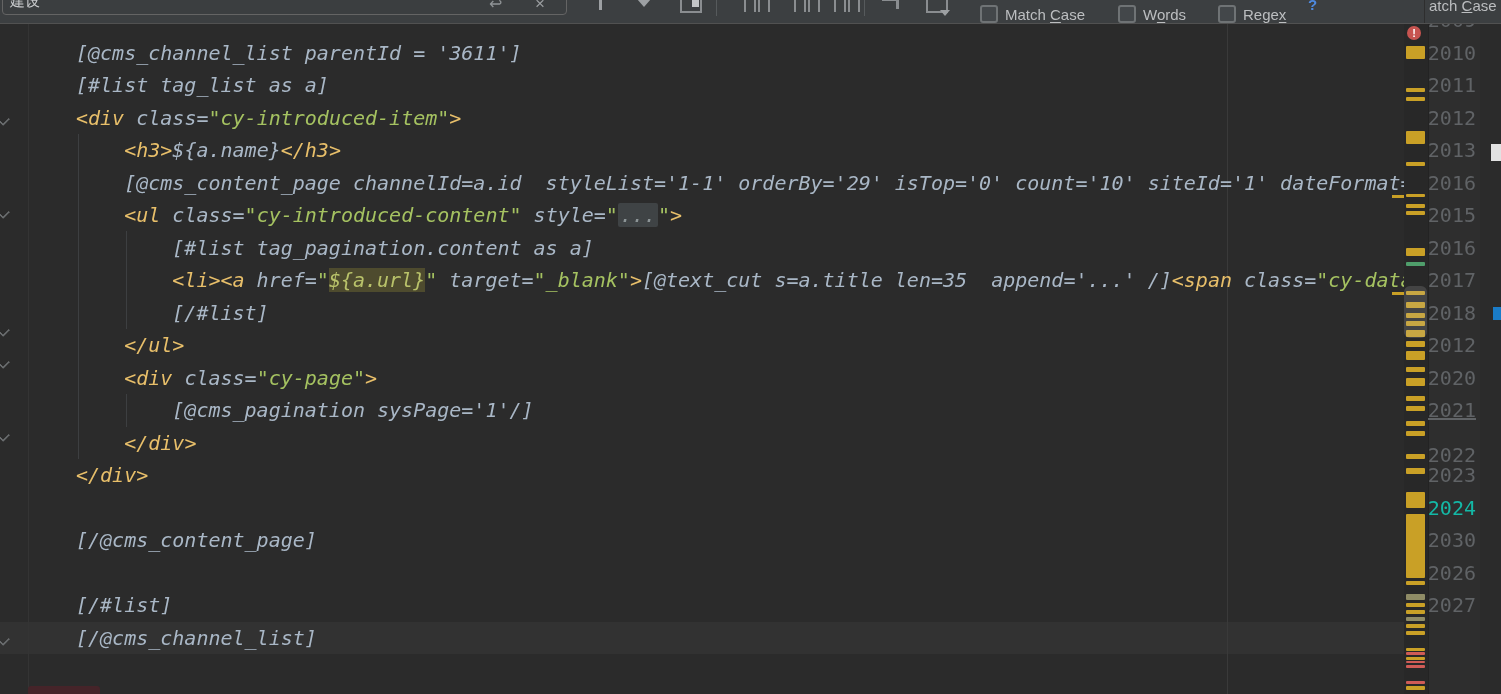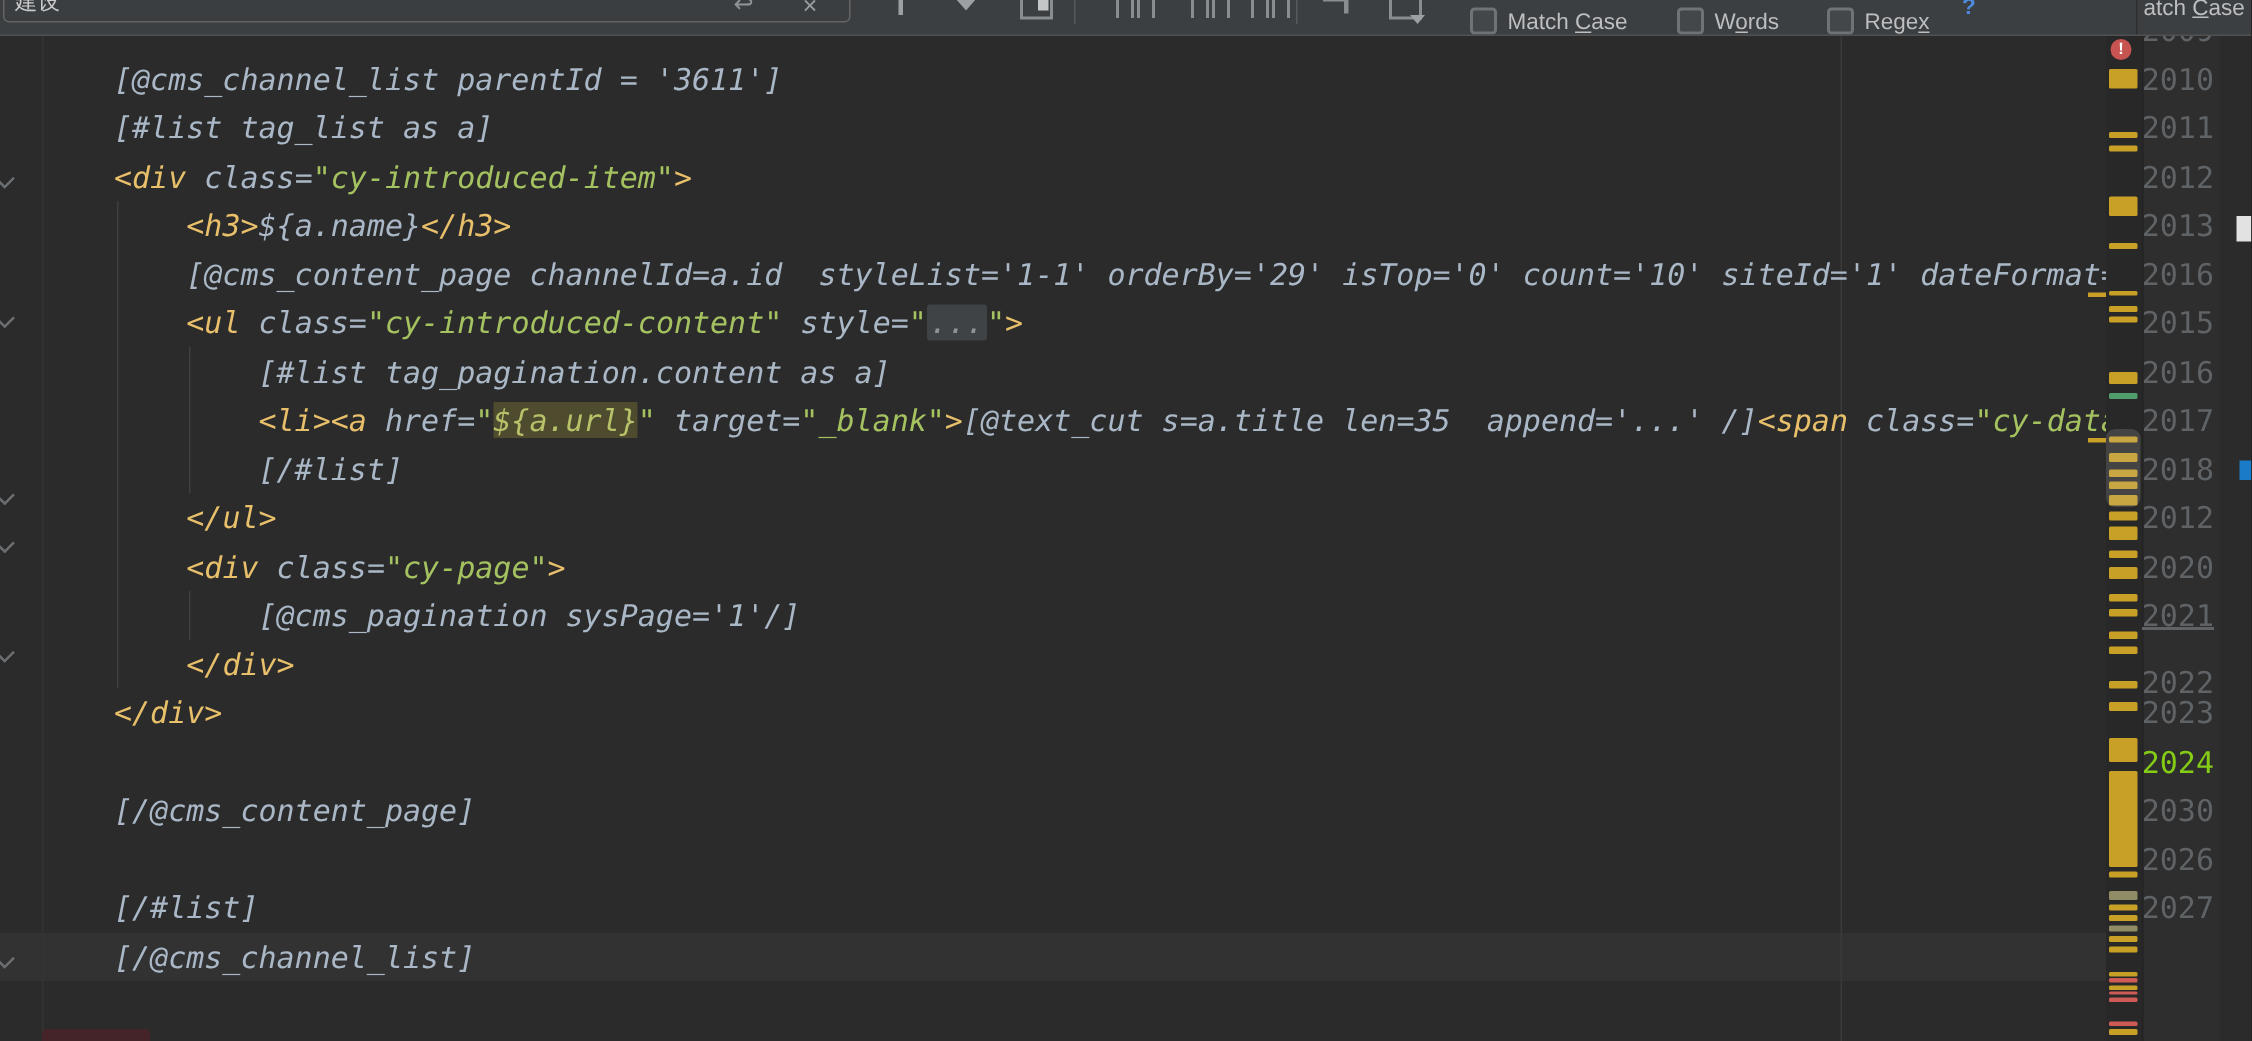"2024" .lnum.cur { color: #84cc16 -> #14b8a6 }
